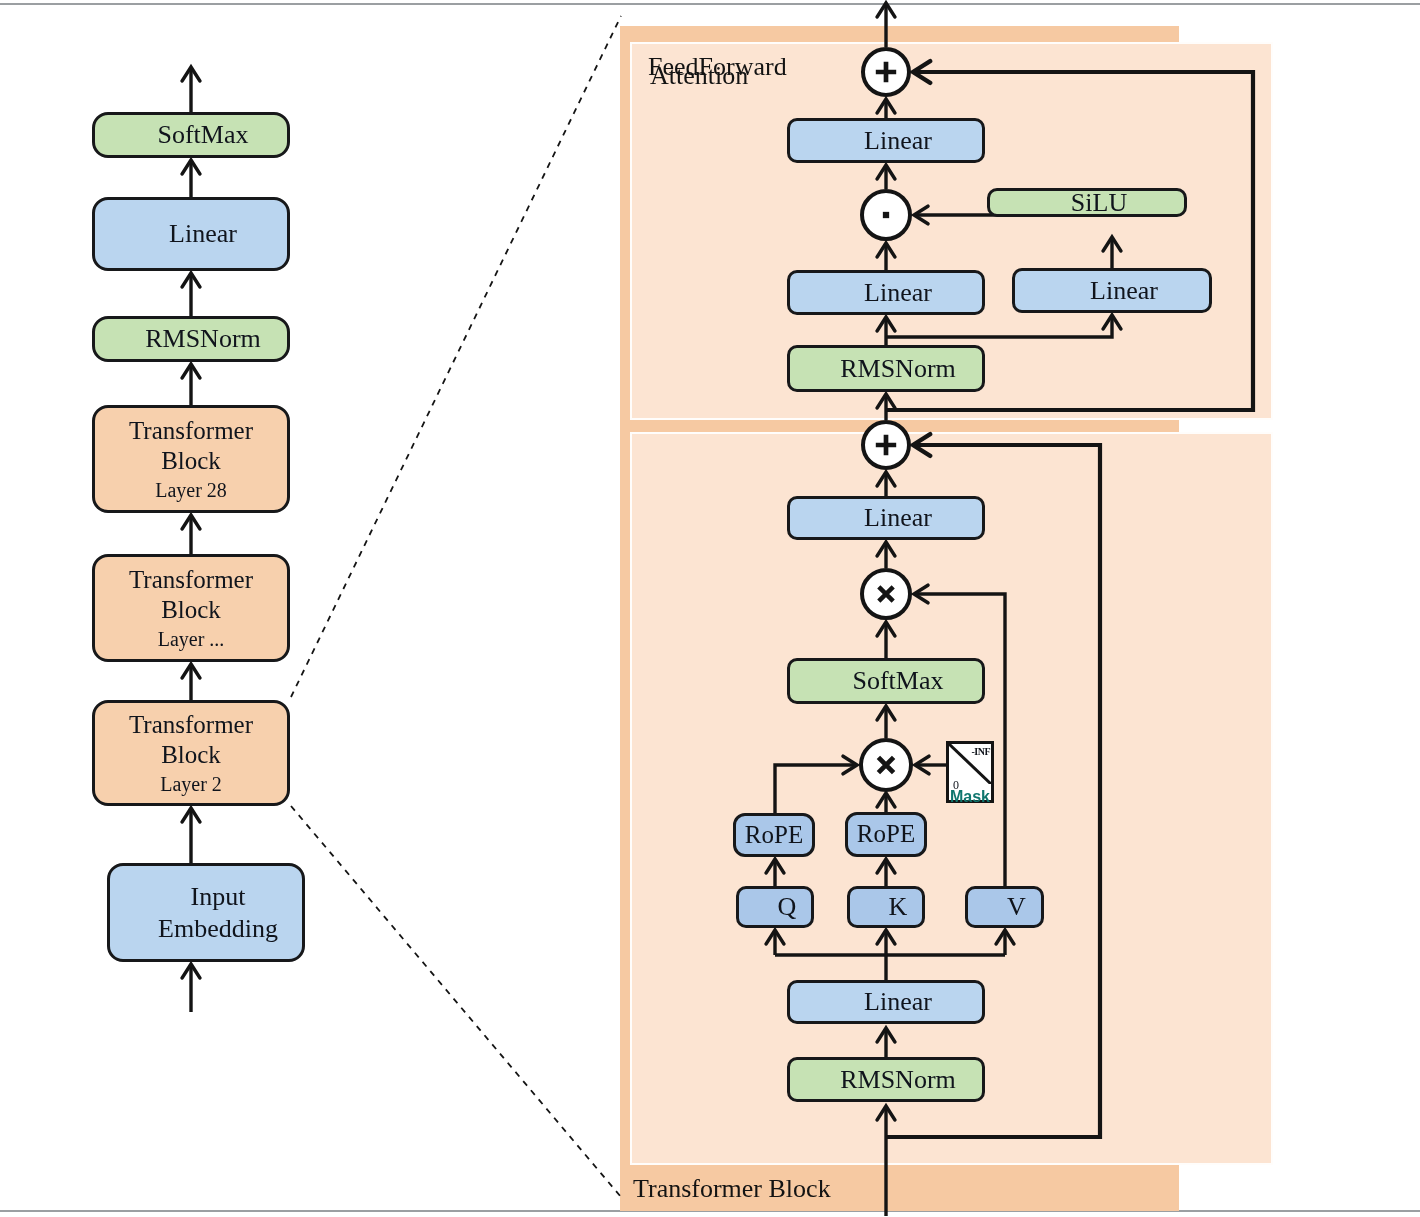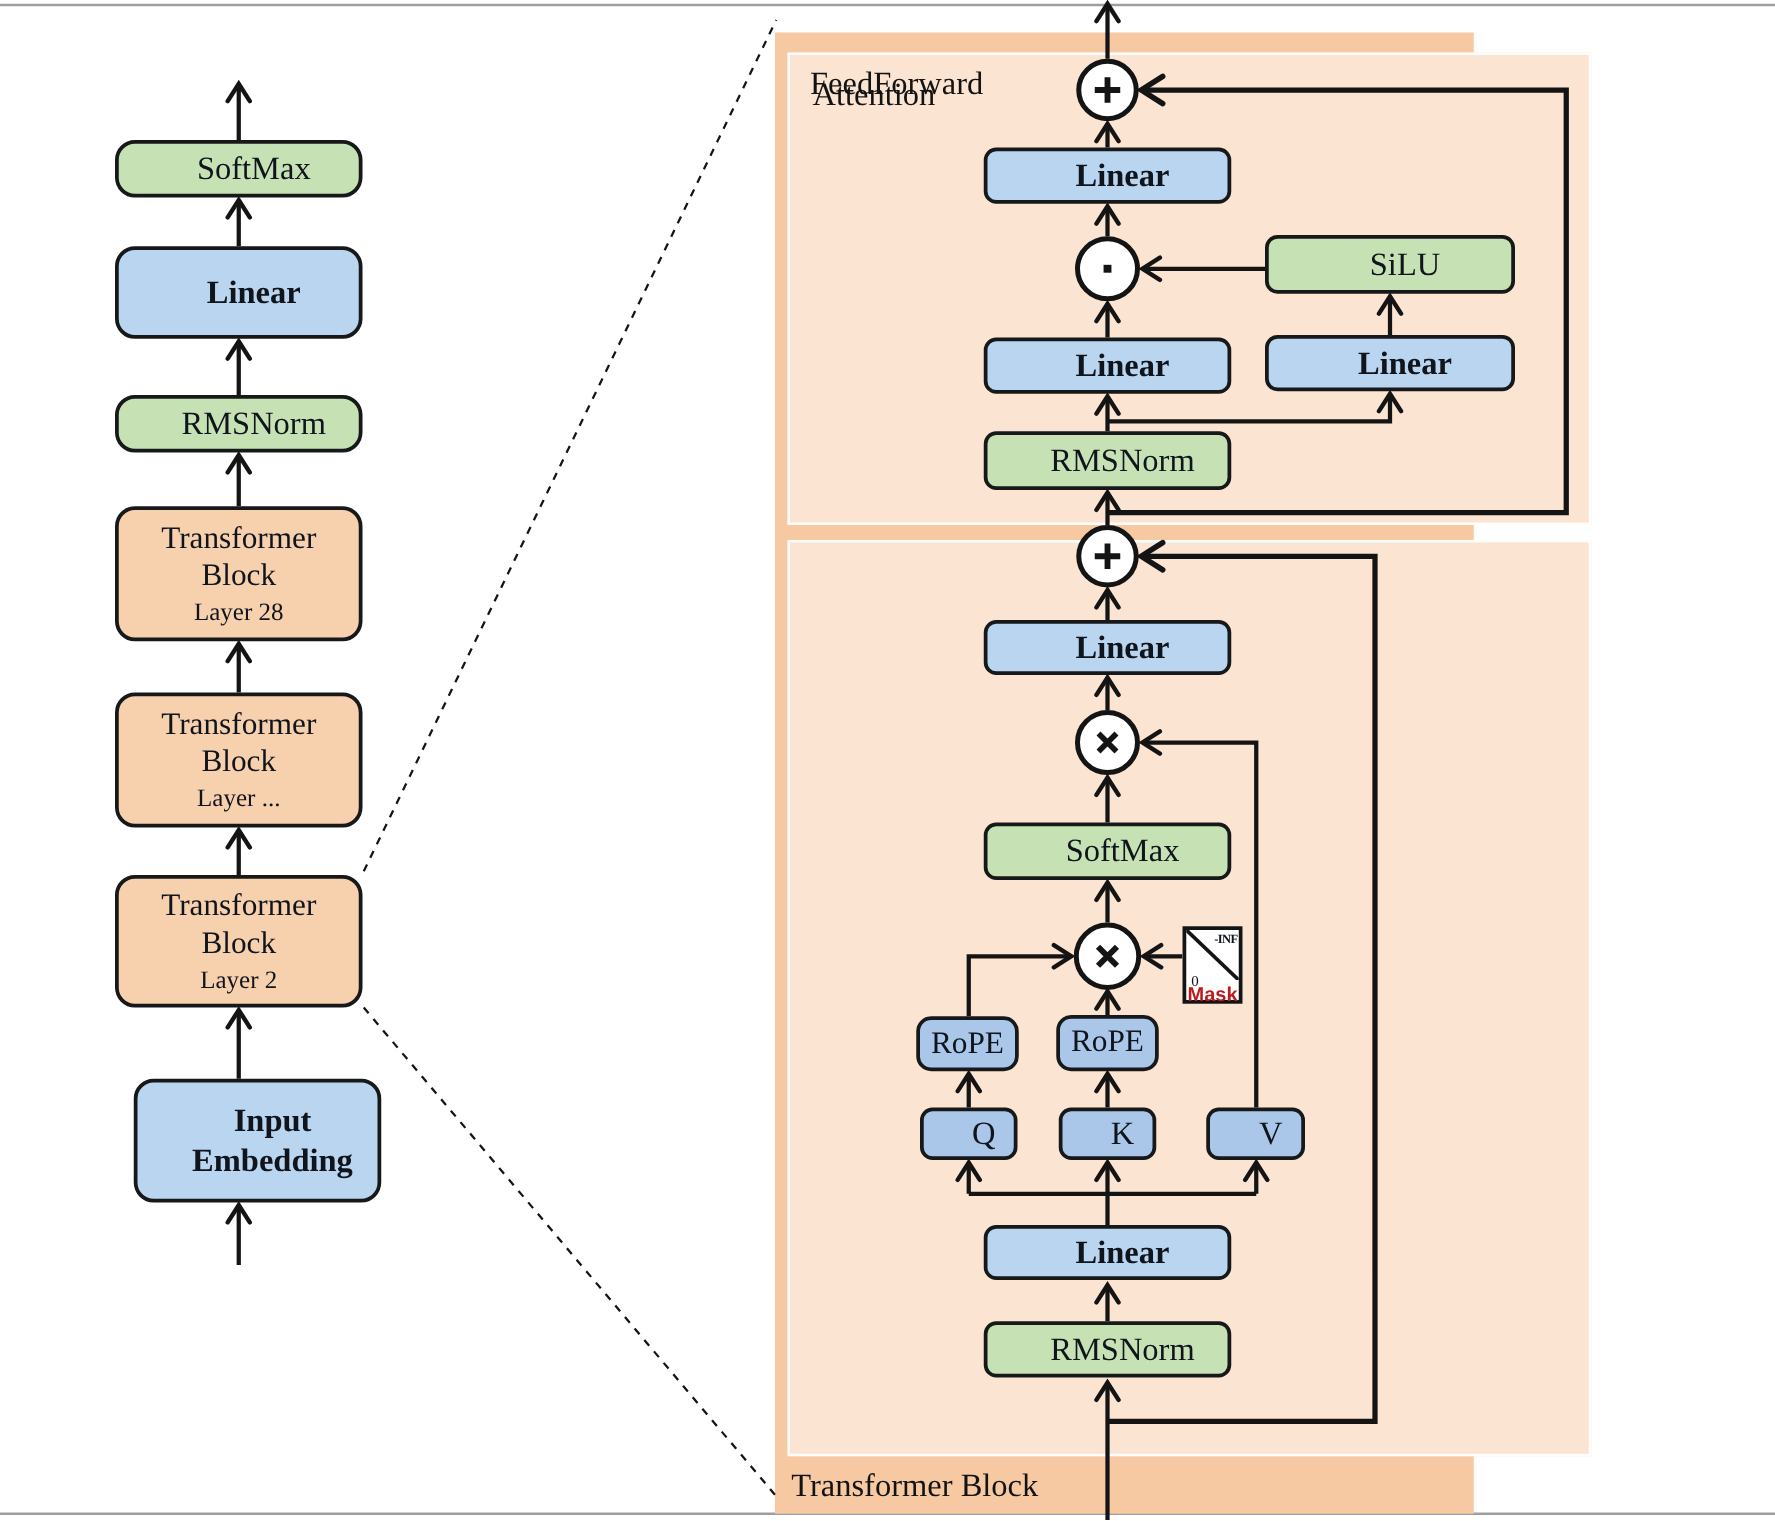"Linear" .blue { font-weight: bold -> none }
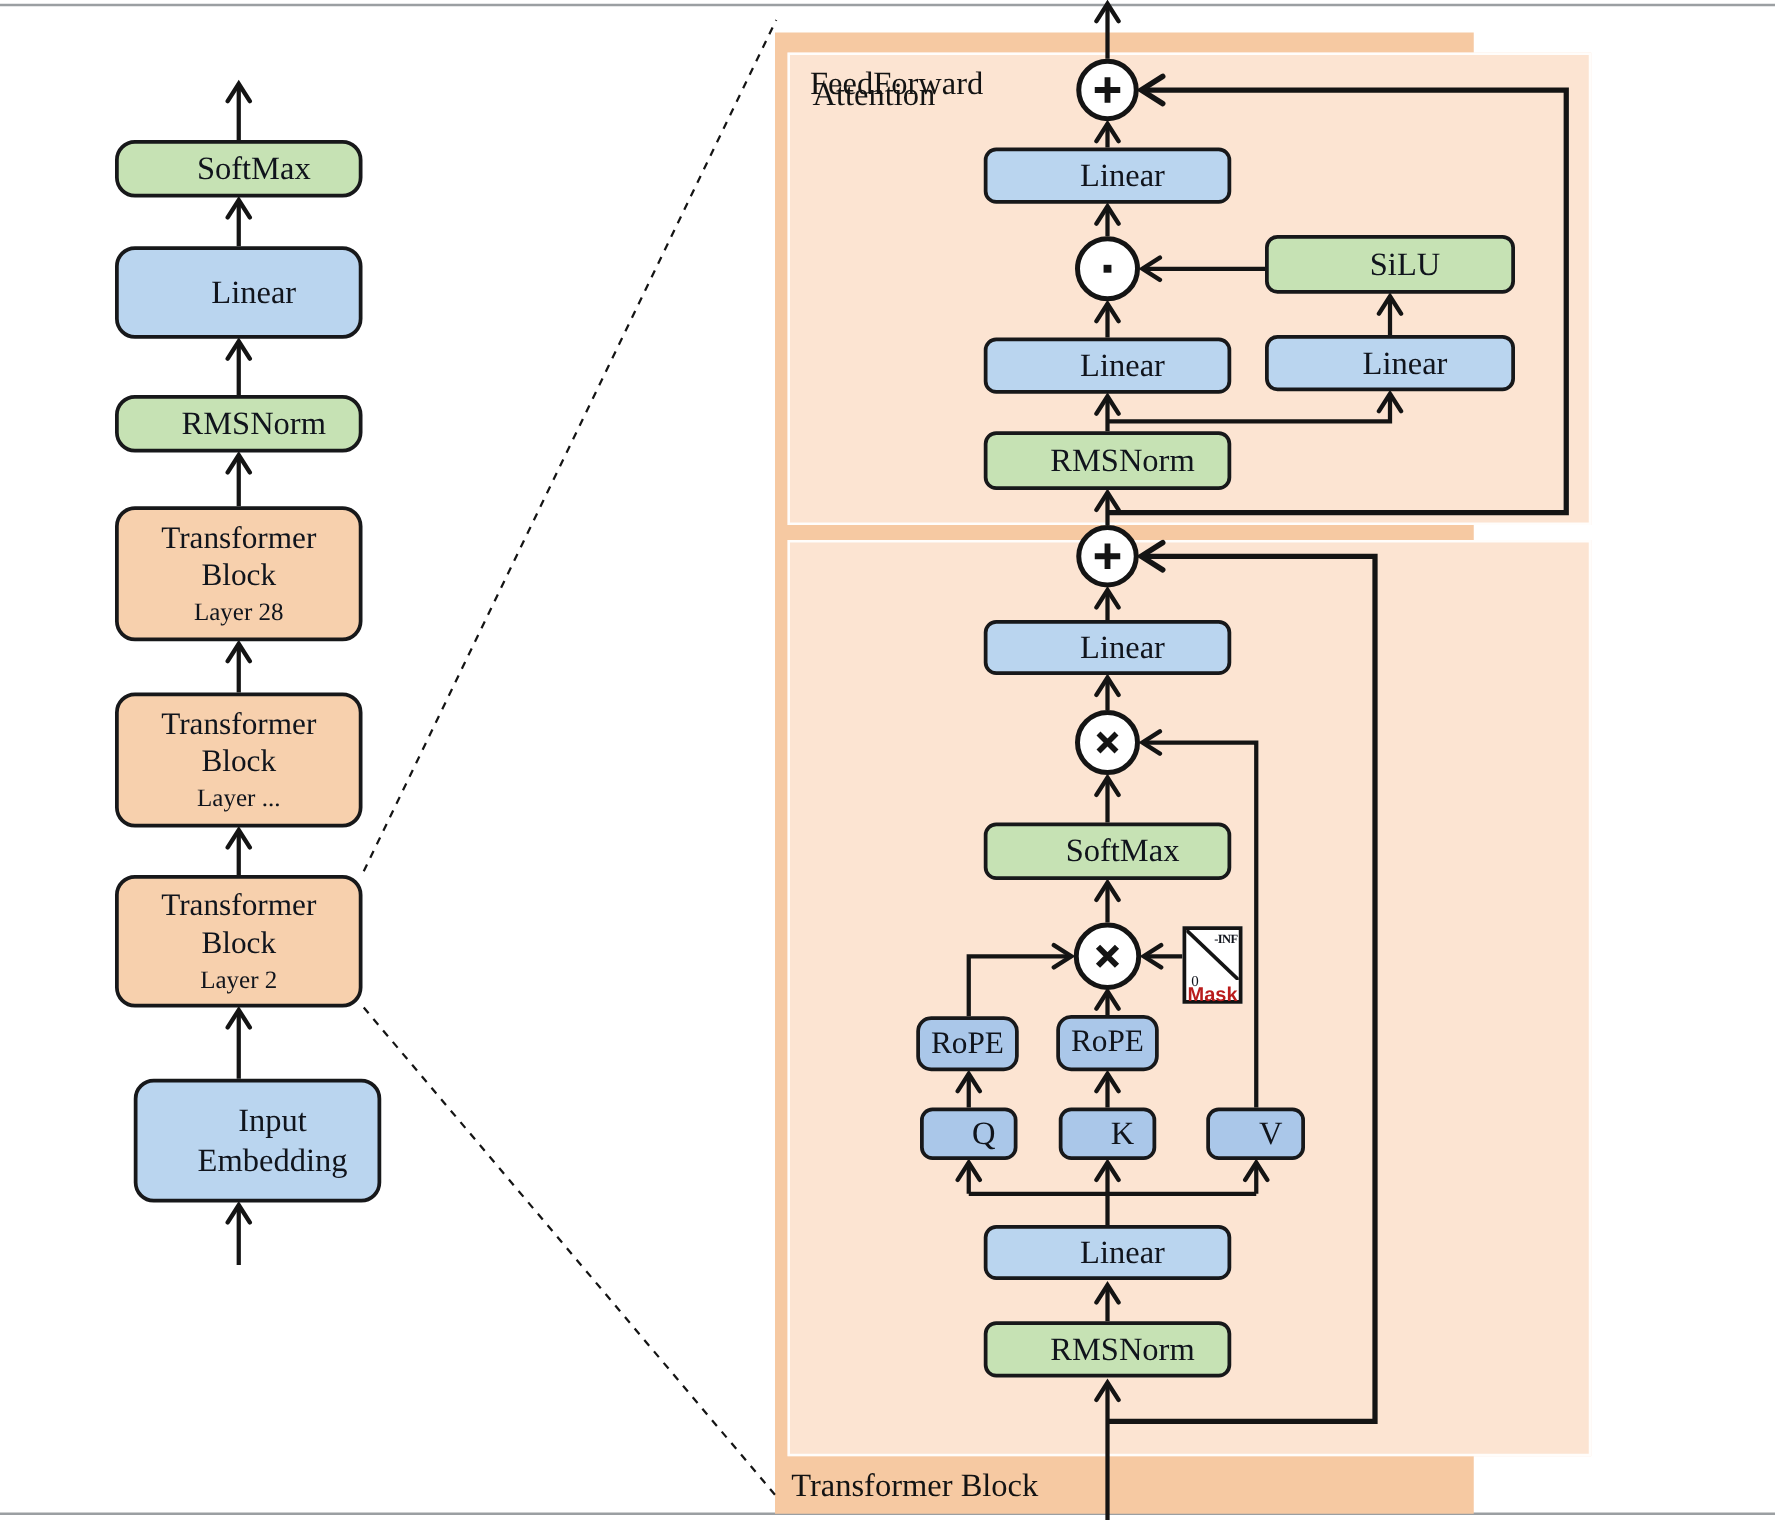"SiLU" div.node { height: 47px -> 29px; left: 1012px -> 987px }
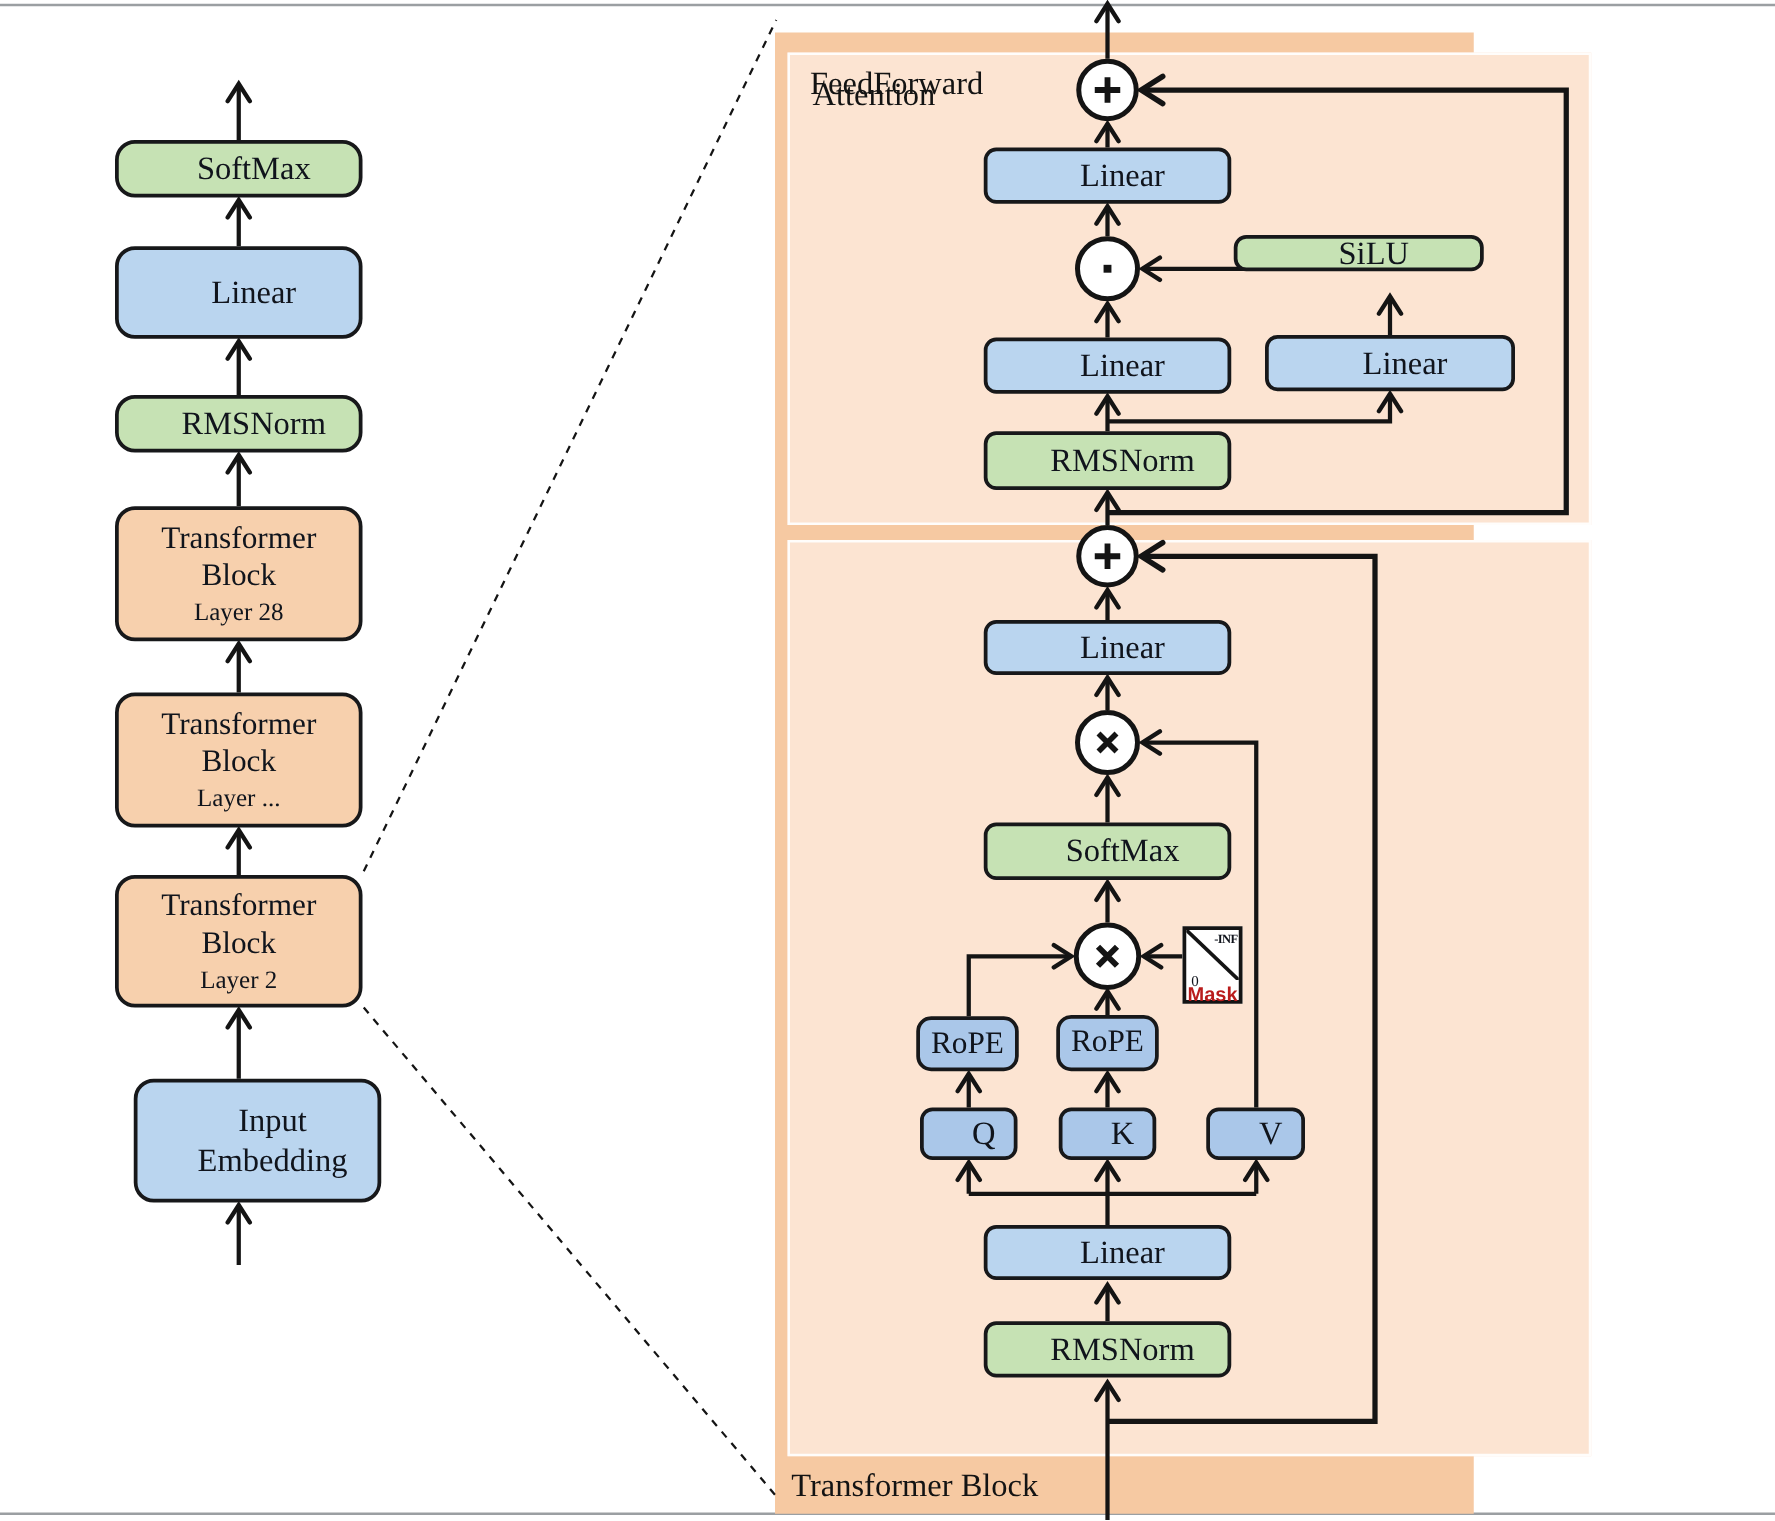"Mask" .mask-label { color: #b91c1c -> #0f766e }
